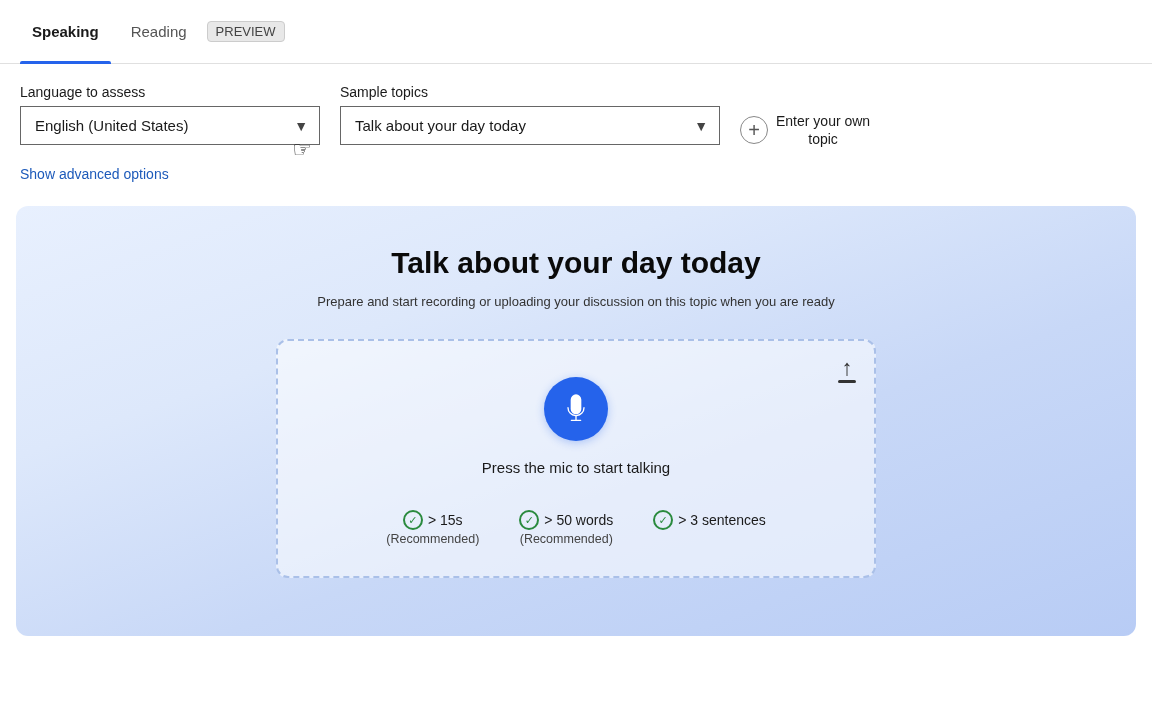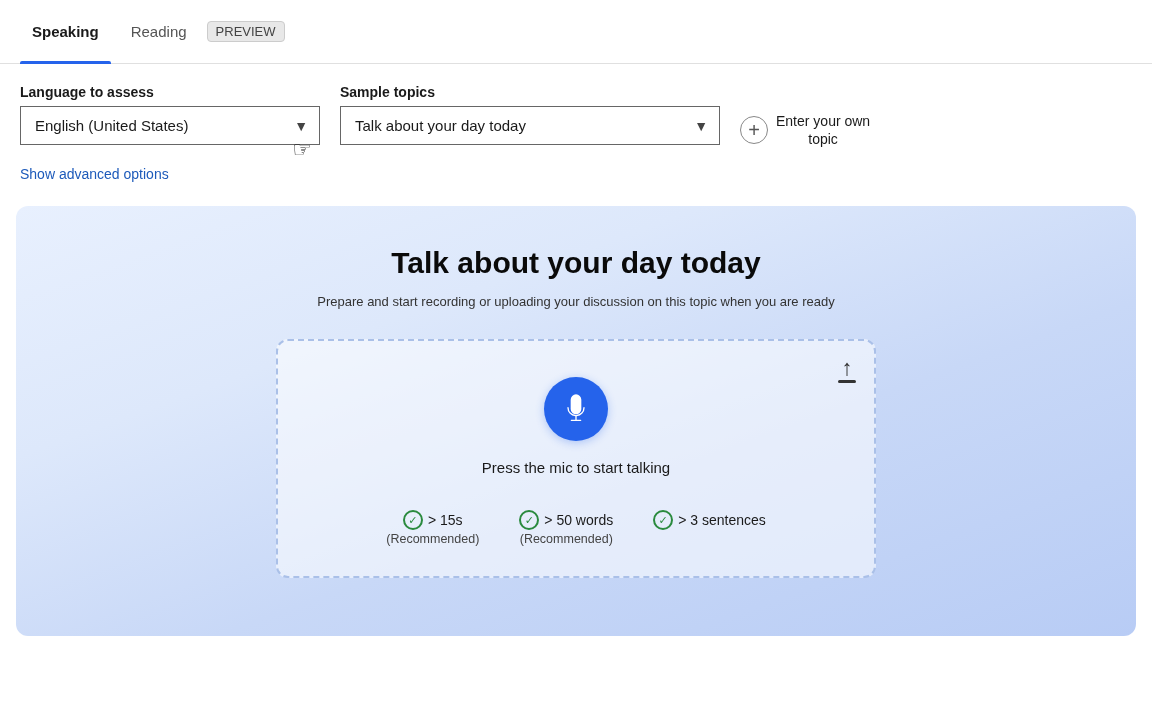"Language to assess" .field-label { font-weight: 700 -> 400 }
